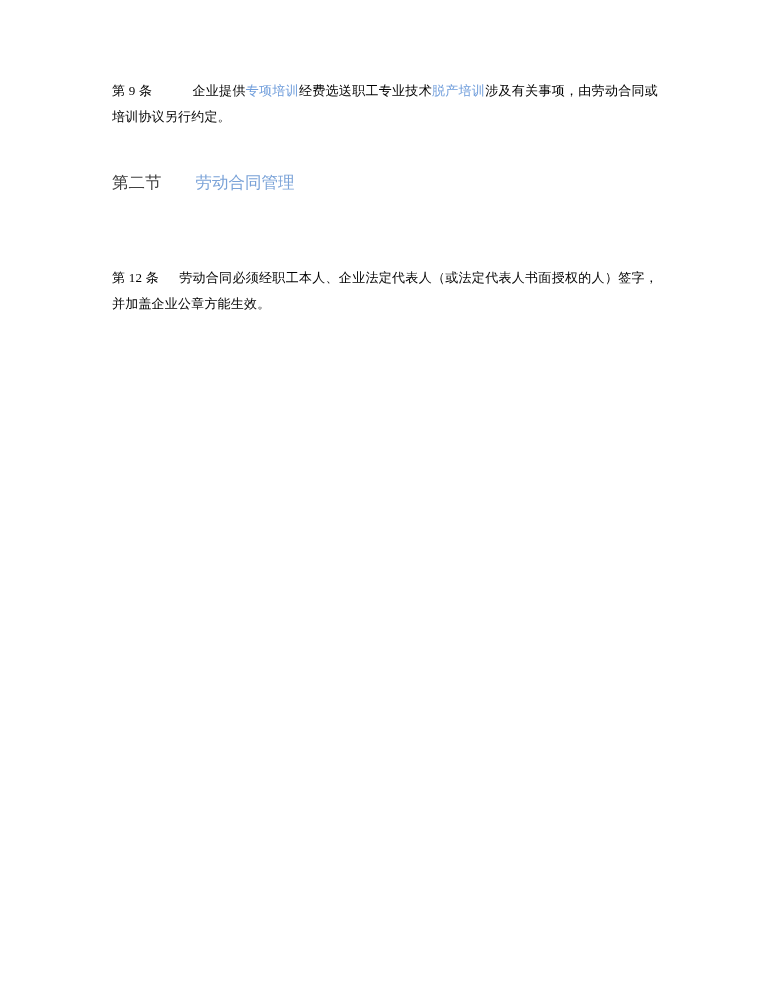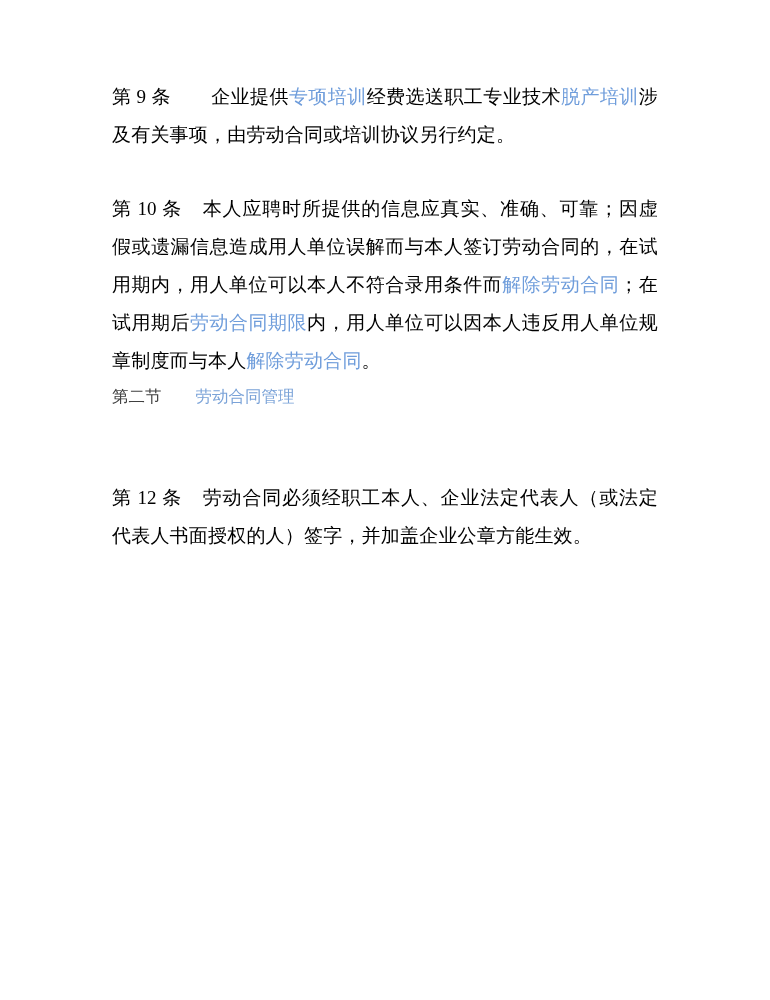"第 9 条" .para { font-size: 19px -> 13px }
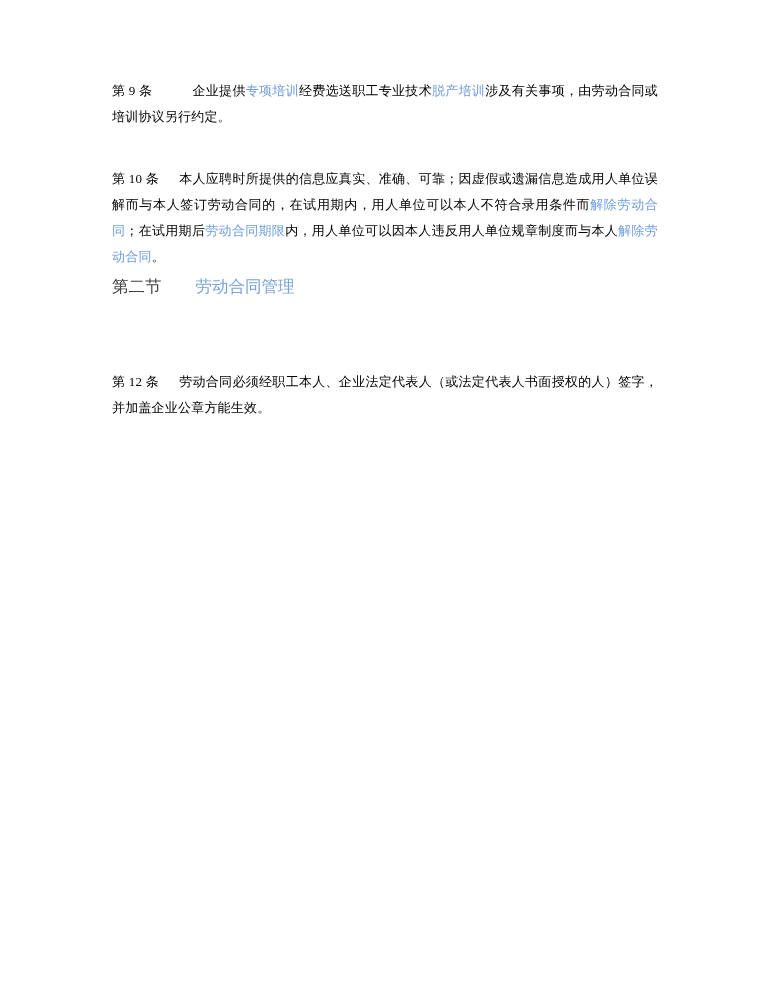"第 10 条" p.para { html: <p> <span>第 10 条</span><span></span><span>本人应聘时所提供的信息应真实、准确、可靠；因虚假或遗漏信息造成用人单位误解而与本人签订劳动合同的，在试用期内，用人单位可以本人不符合录用条件而</span><span>解除劳动合同</span><span>；在试用期后</span><span>劳动合同期限</span><span>内，用人单位可以因本人违反用人单位规章制度而与本人</span><span>解除劳动合同</span><span>。</span> </p> -> none }
